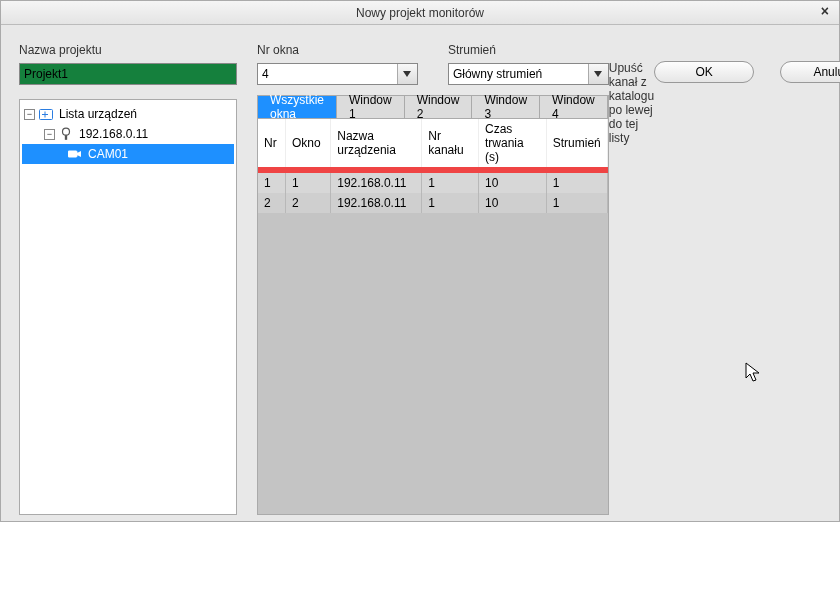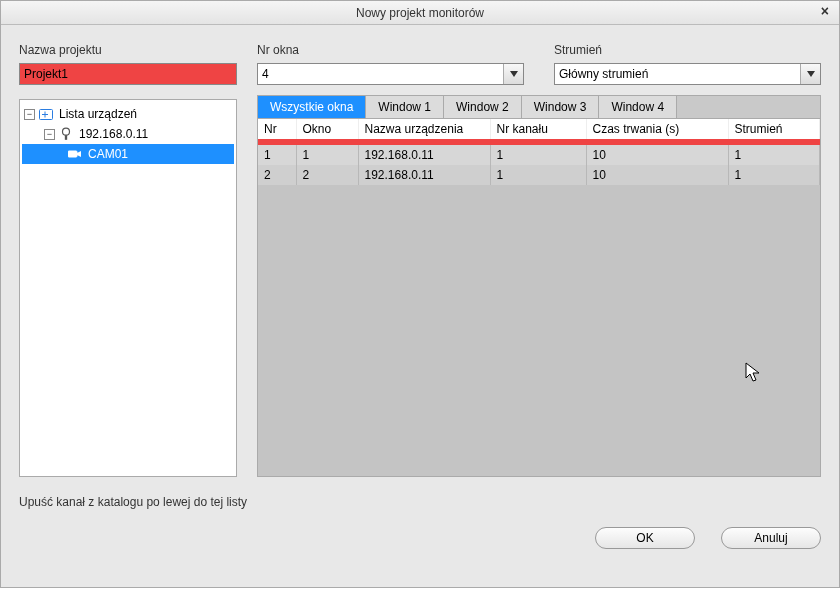"Nowy projekt monitorów" .window { height: 588px -> 522px }
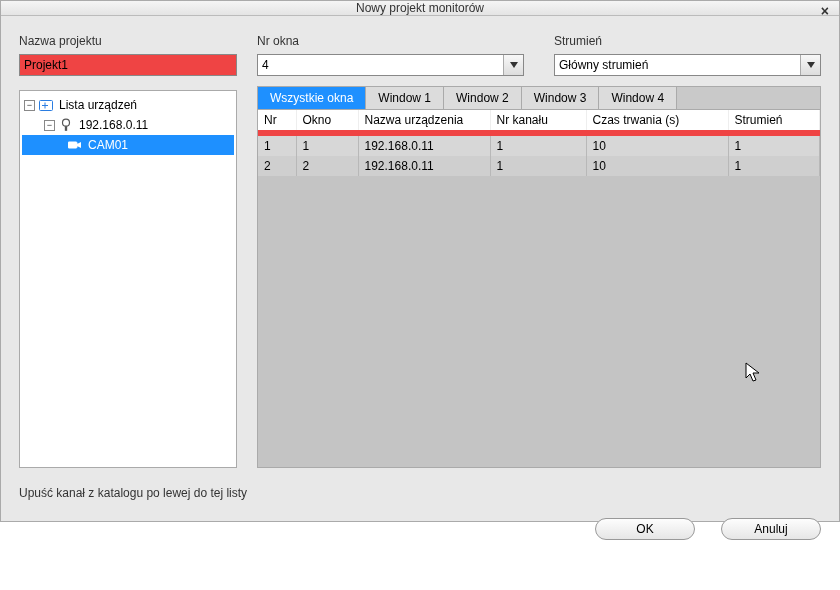"Nazwa projektu" .content { flex-direction: column -> row }
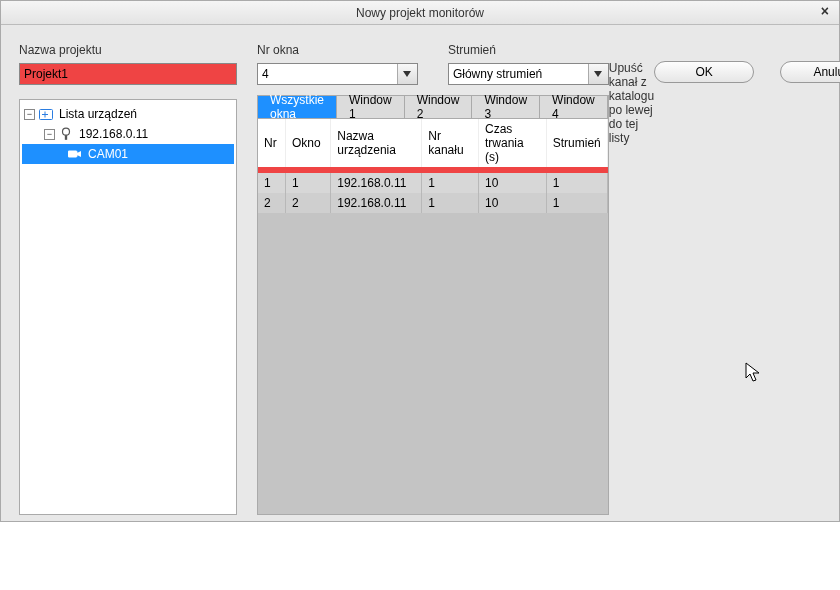"Projekt1" input.text { background: #ef4444 -> #15803d }
